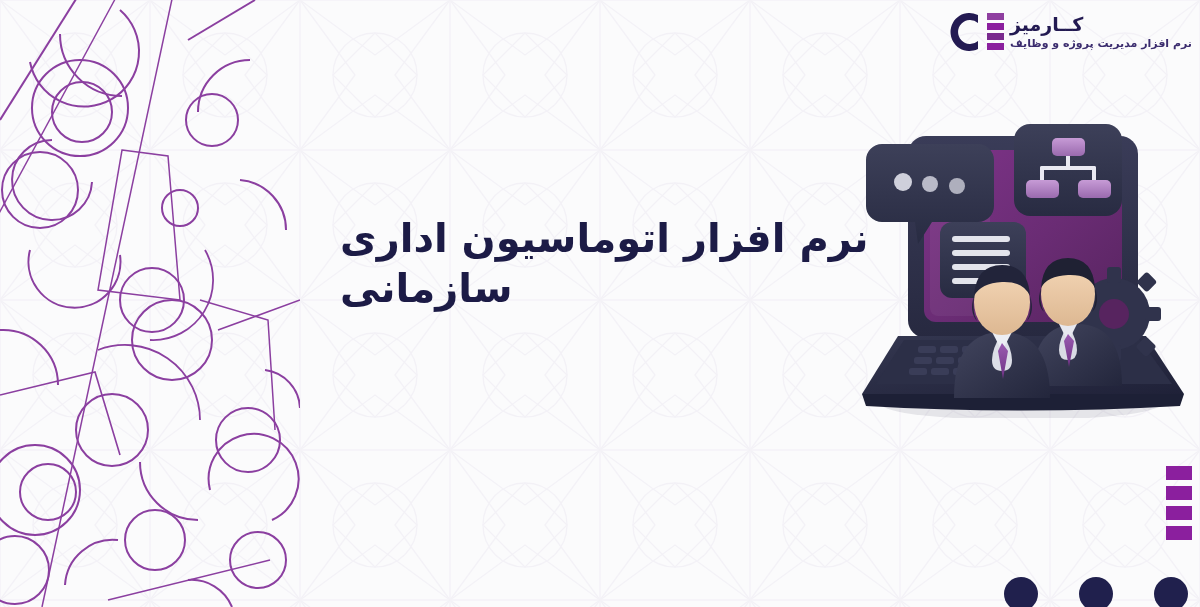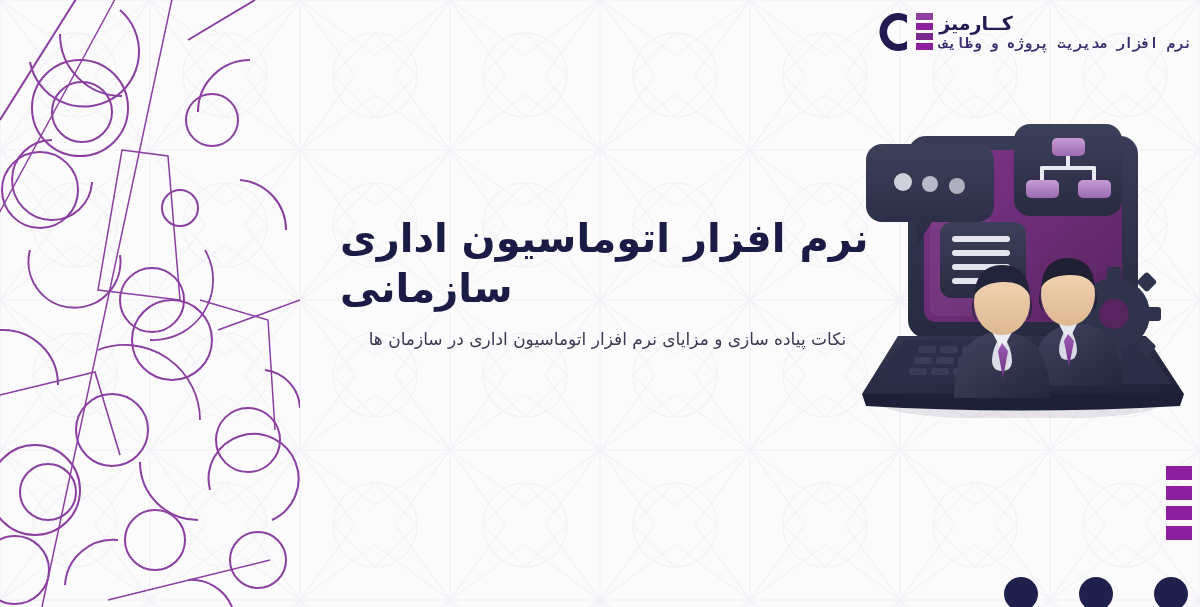"نرم افزار مدیریت پروژه و" .logo-tag { font-family: Liberation Mono, monospace -> none; font-size: 14px -> 11px }
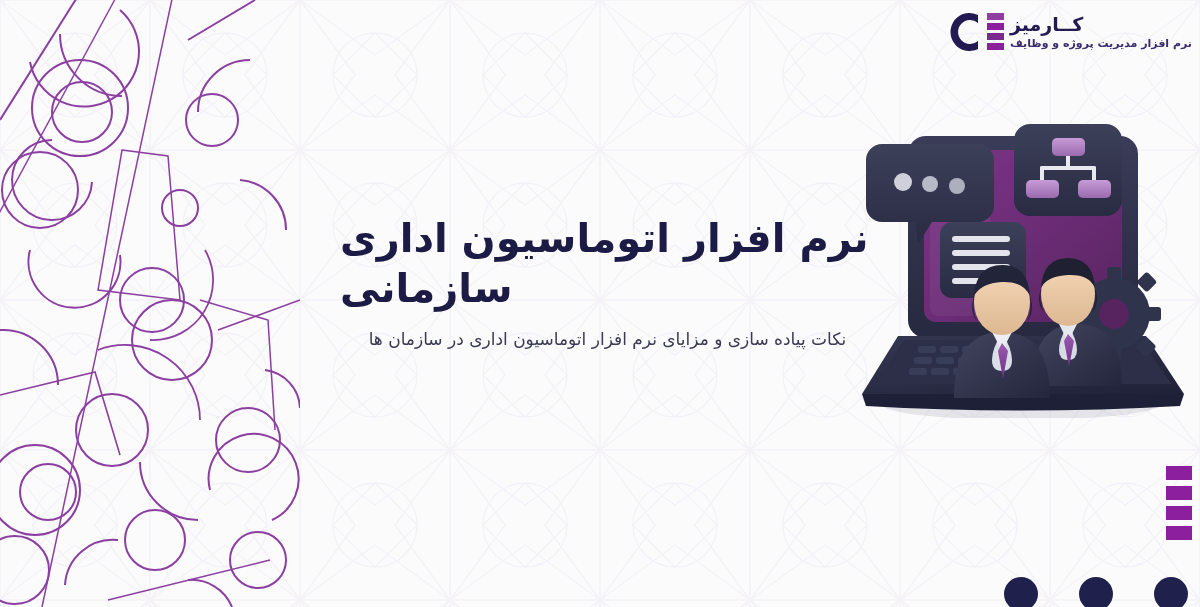"نکات پیاده سازی و مزایای" p.headline-sub { html: <p>نکات پیاده سازی و مزایای نرم افزار اتوماسیون اداری در سازمان ها</p> -> none }
